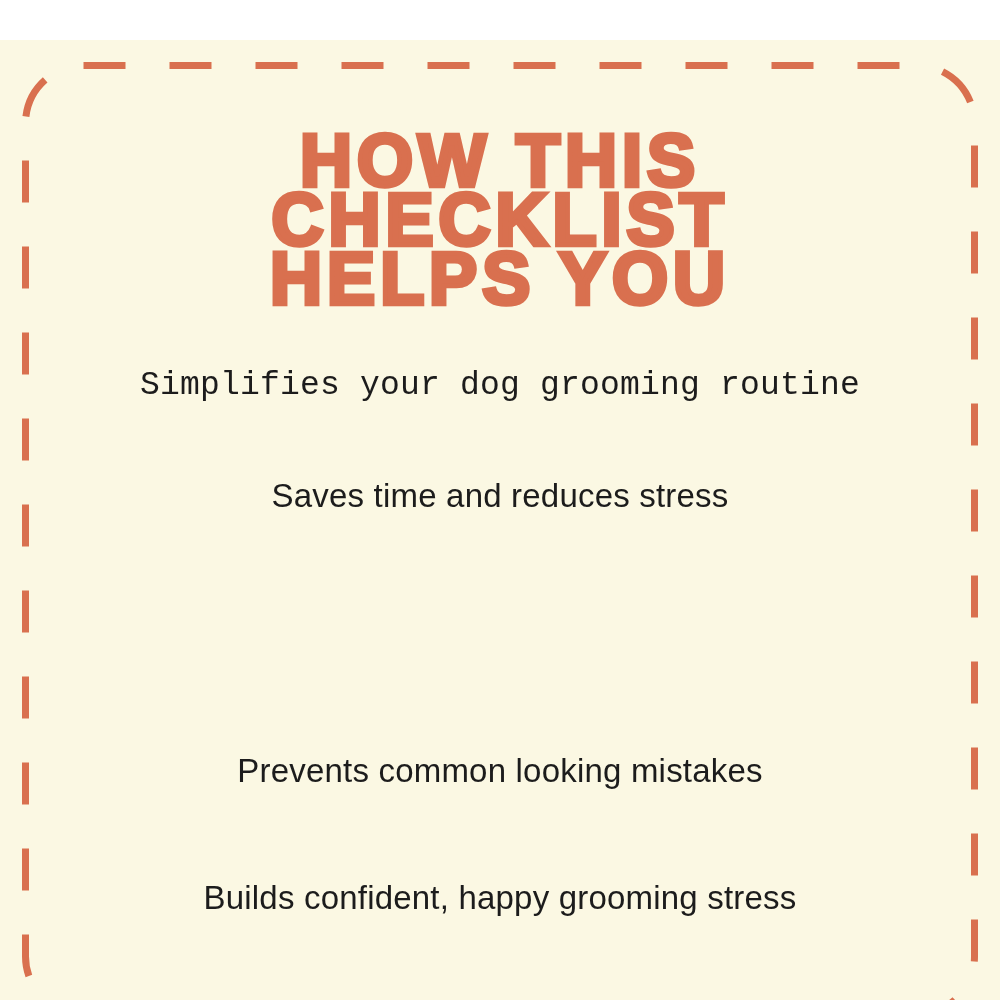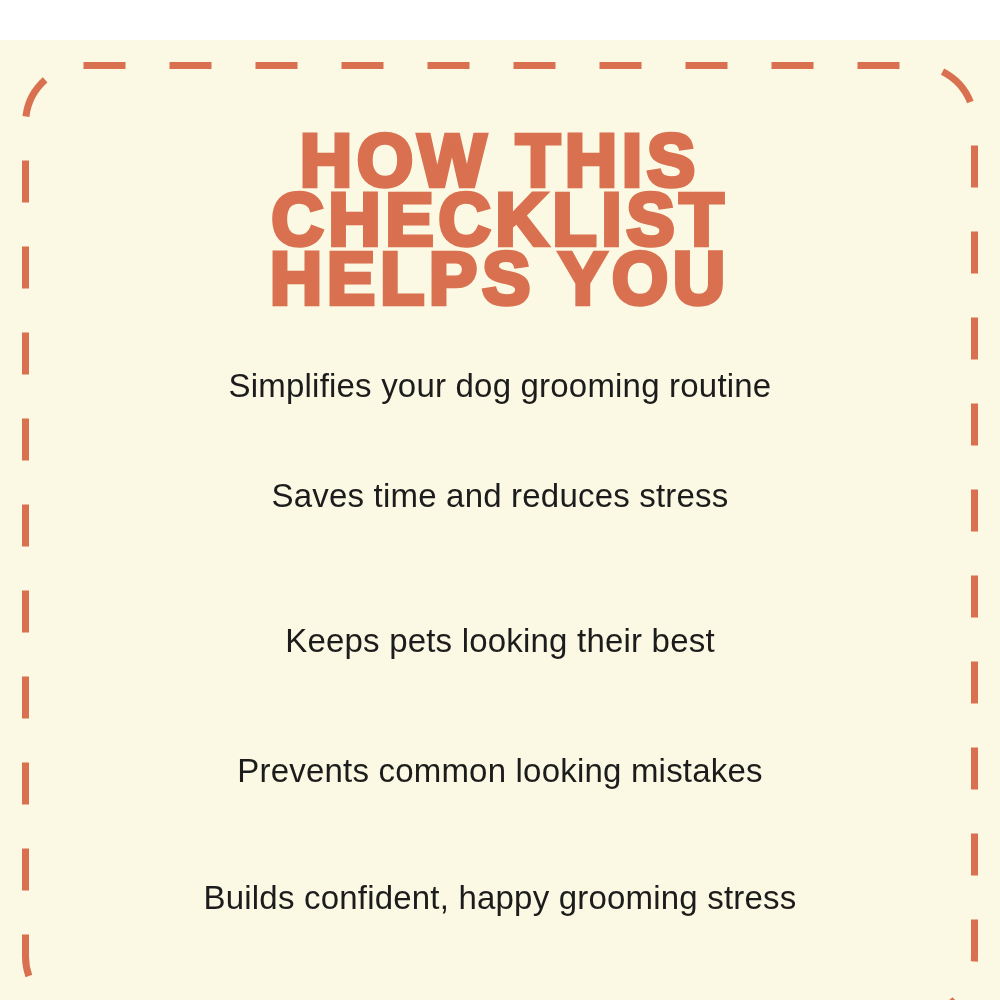"Simplifies your dog grooming routine" .benefit-1 { font-family: none -> Liberation Mono, monospace }
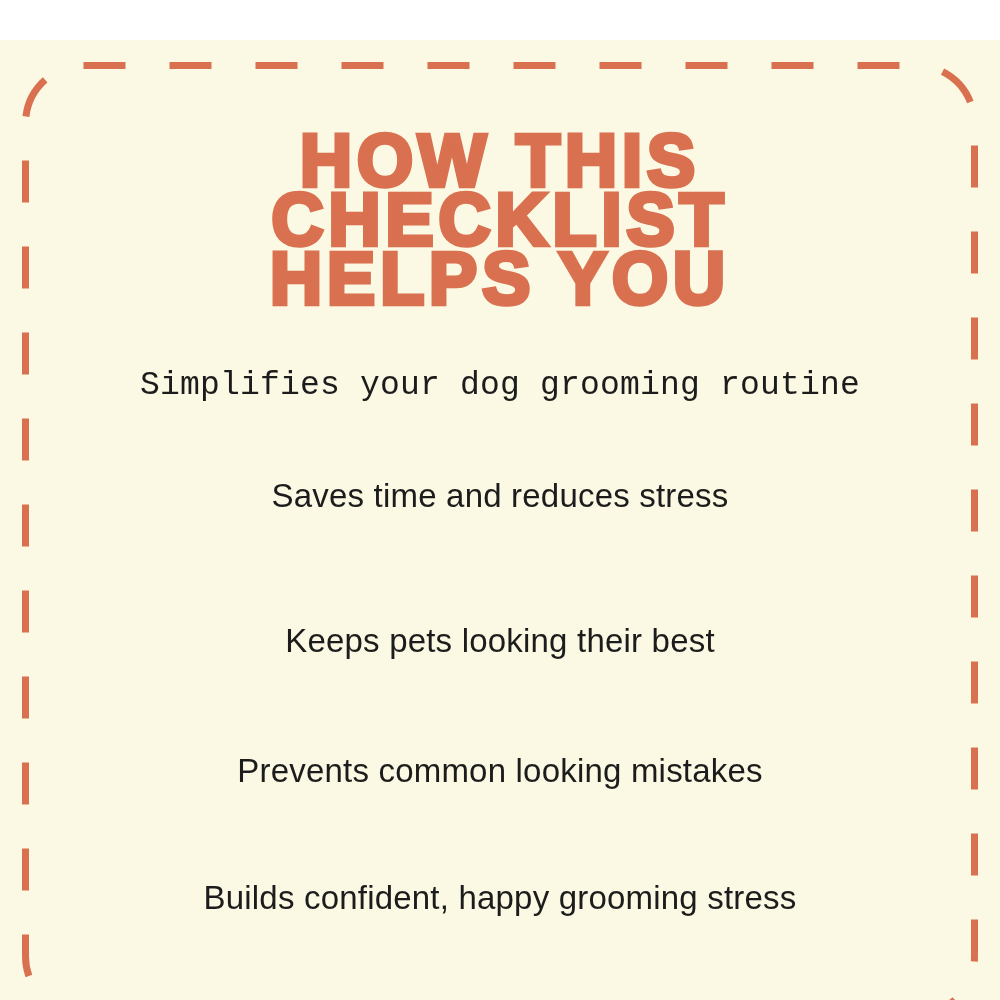"Keeps pets looking their best" p.benefit { html: <p>Keeps pets looking their best</p> -> none }
